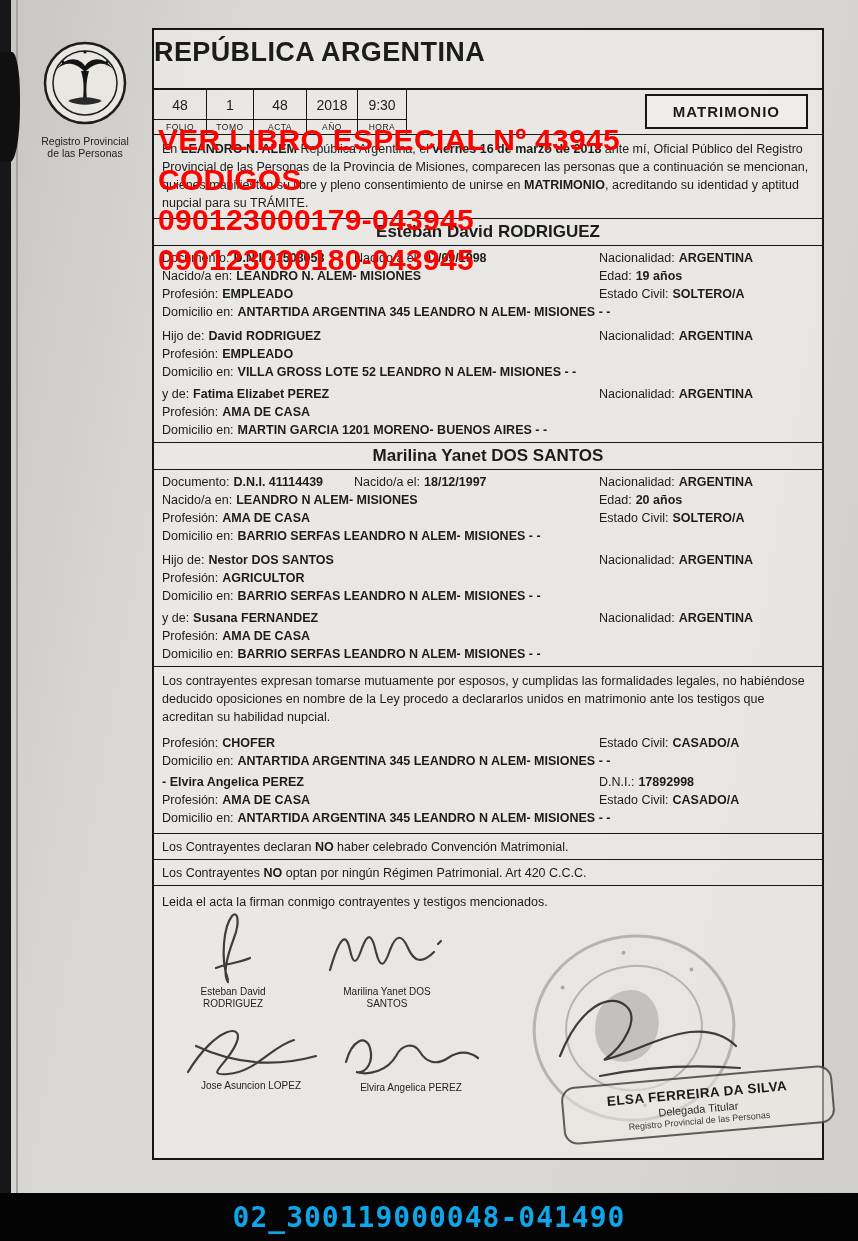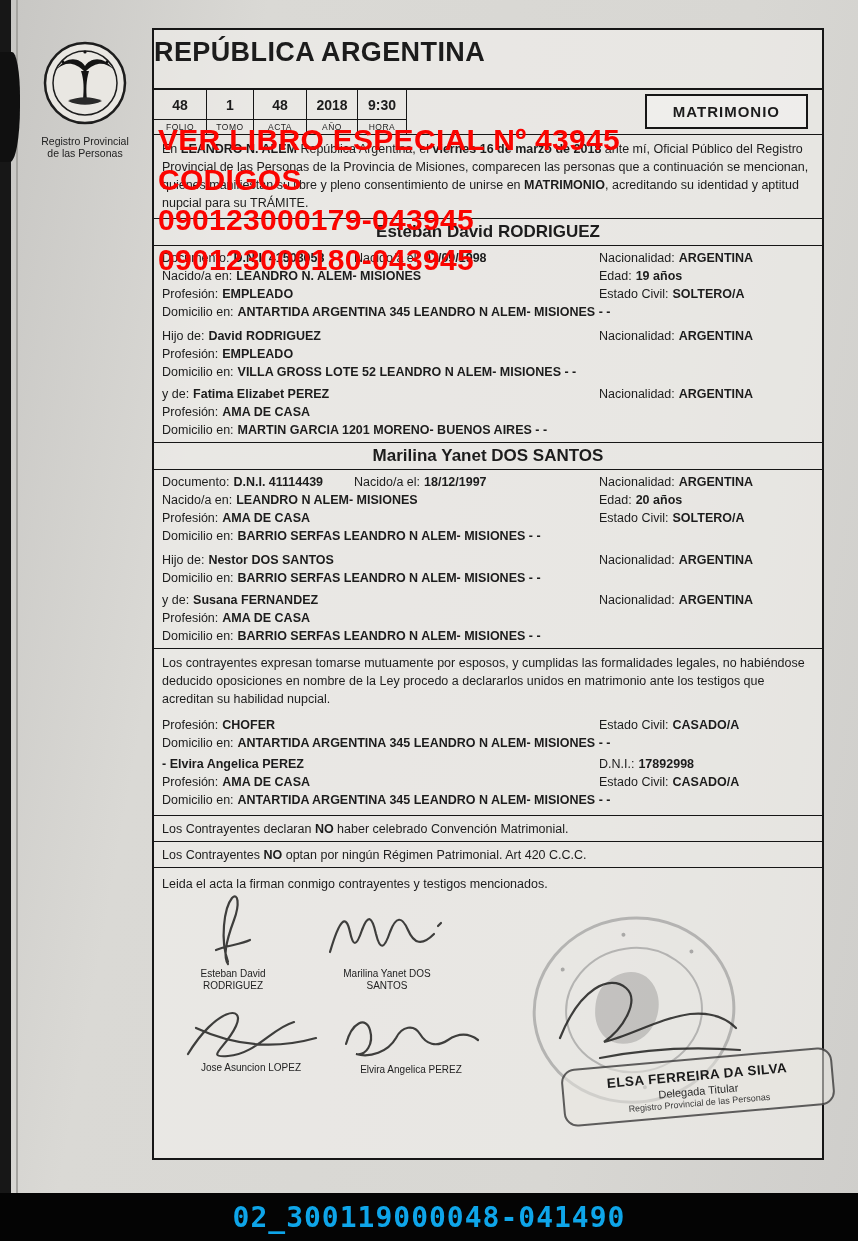"48" .gval { font-weight: bold -> normal }
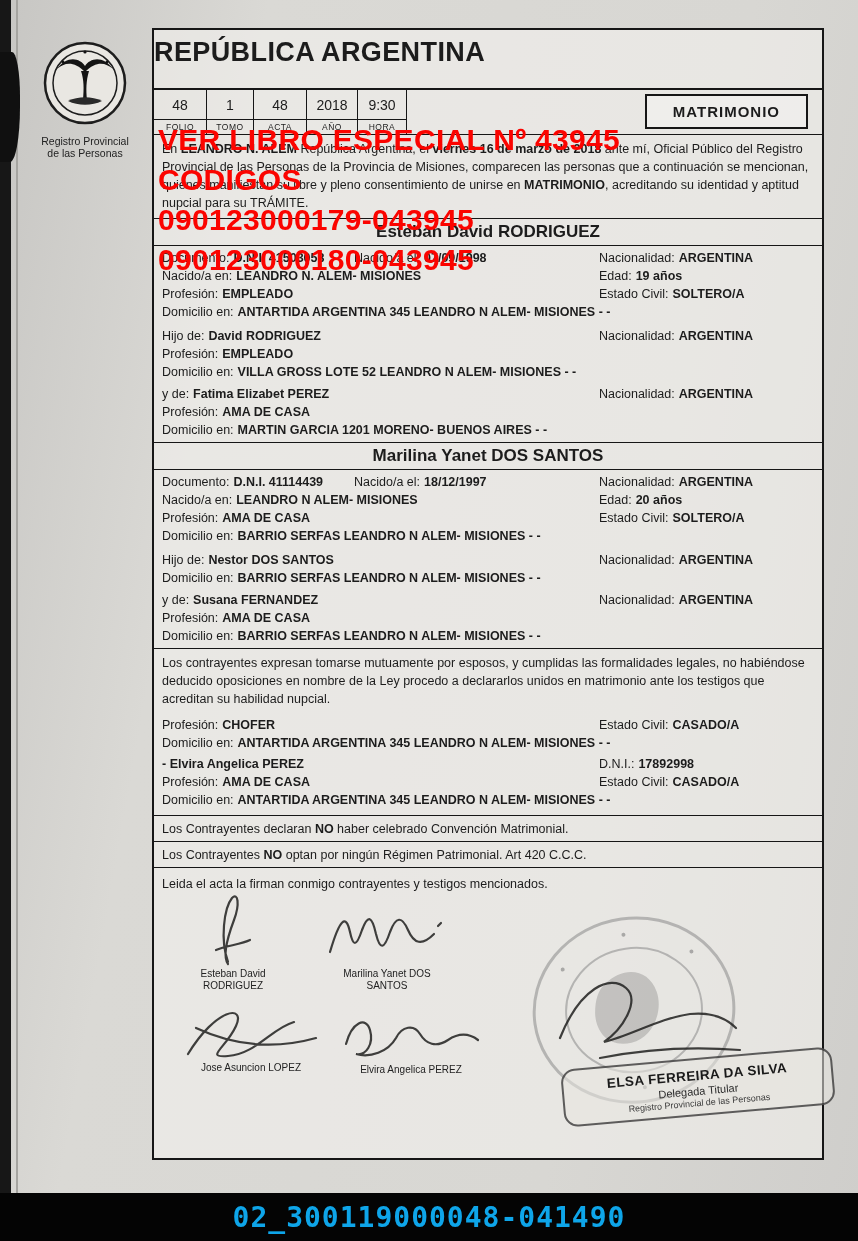"Profesión: AGRICULTOR" div.r { html: none -> <div> <span><span>Profesión:</span><span>AGRICULTOR</span></span> </div> }
